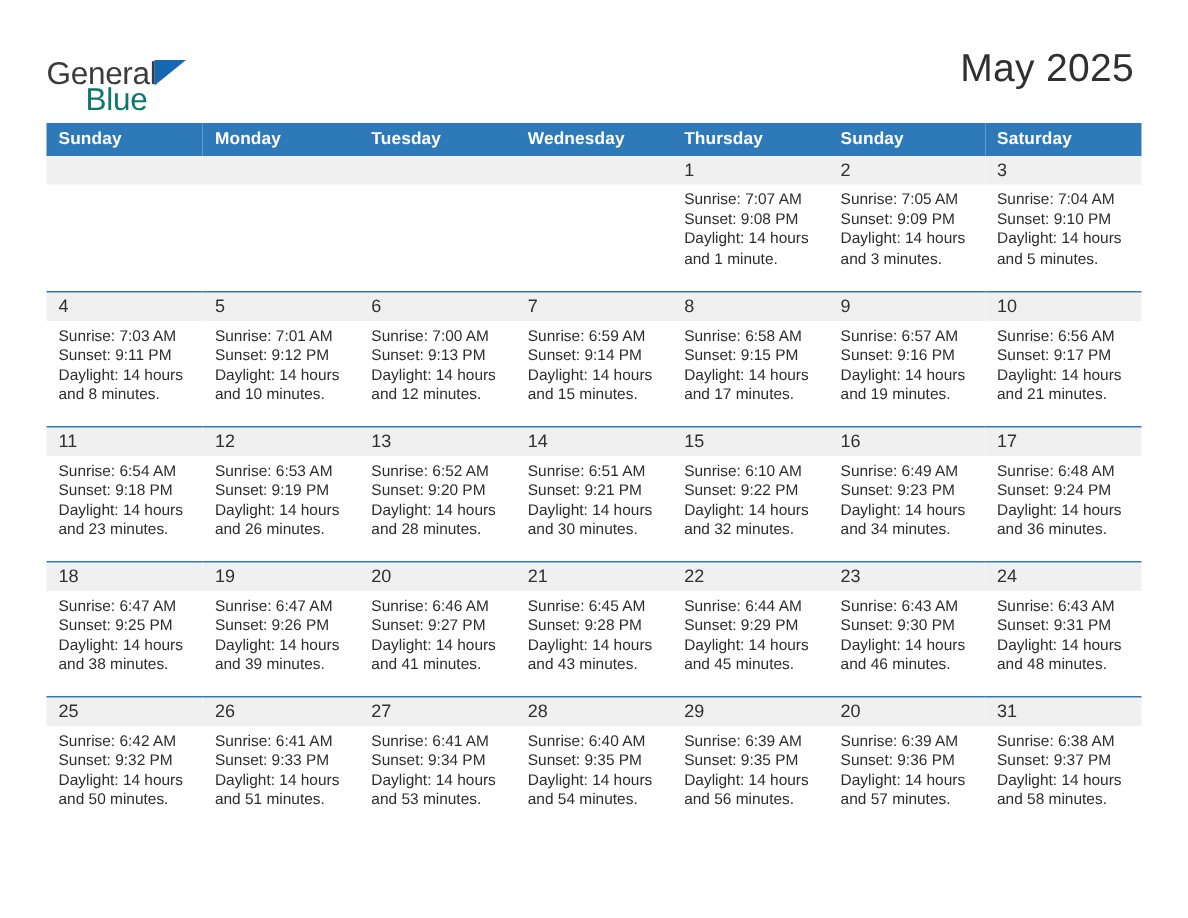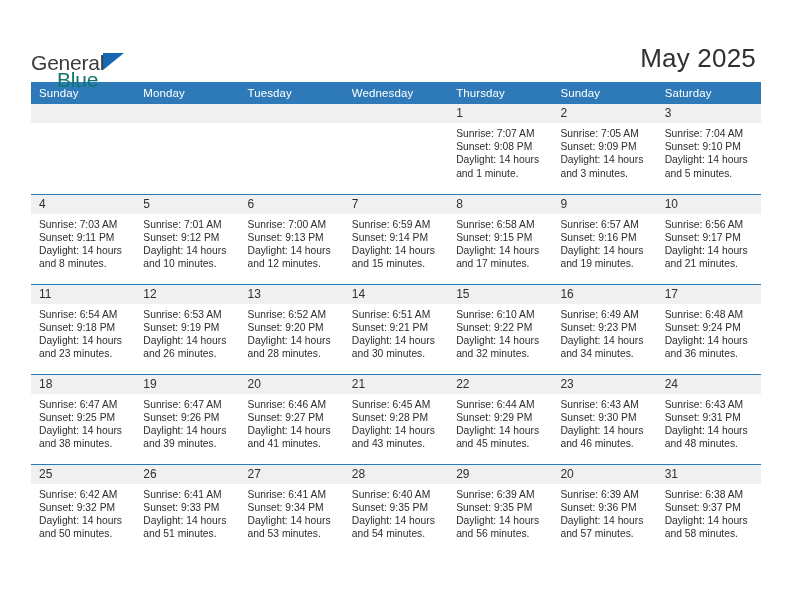"General" .header { padding: 44px 36px 0 31px -> 31px 36px 0 31px }
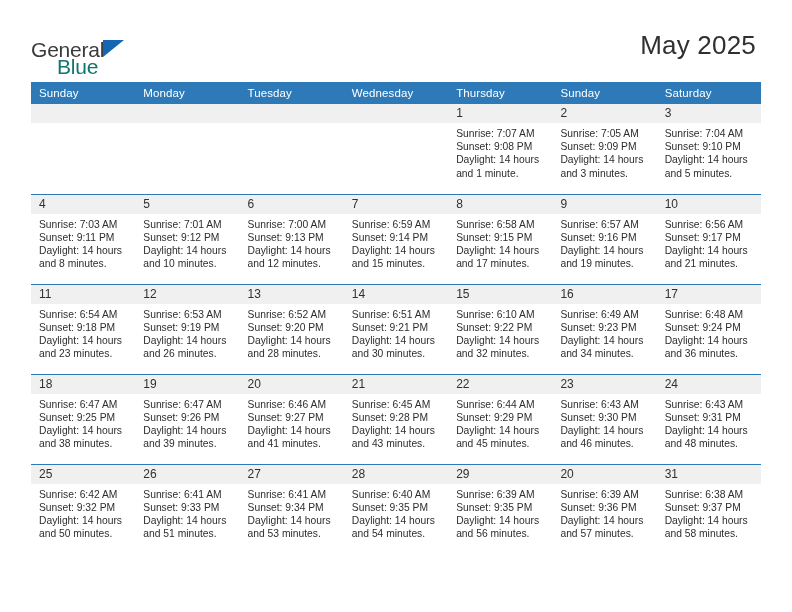"Sunday" .calendar thead th { font-weight: normal -> bold }
